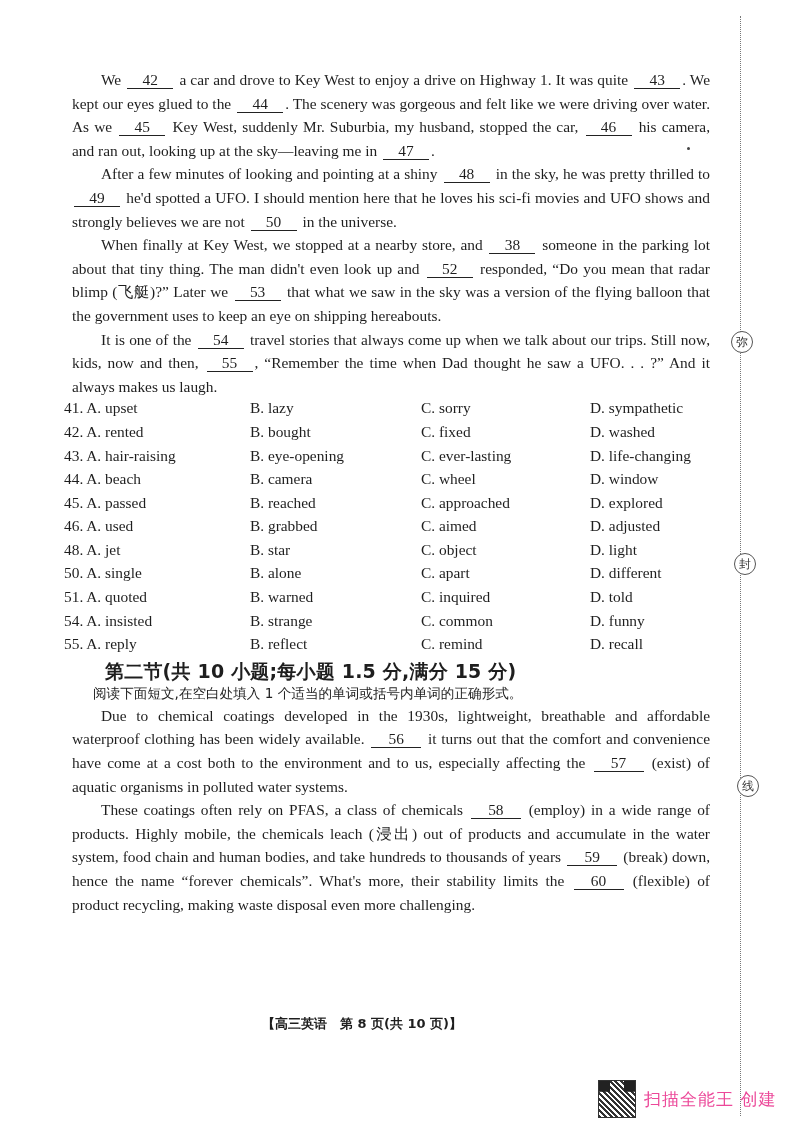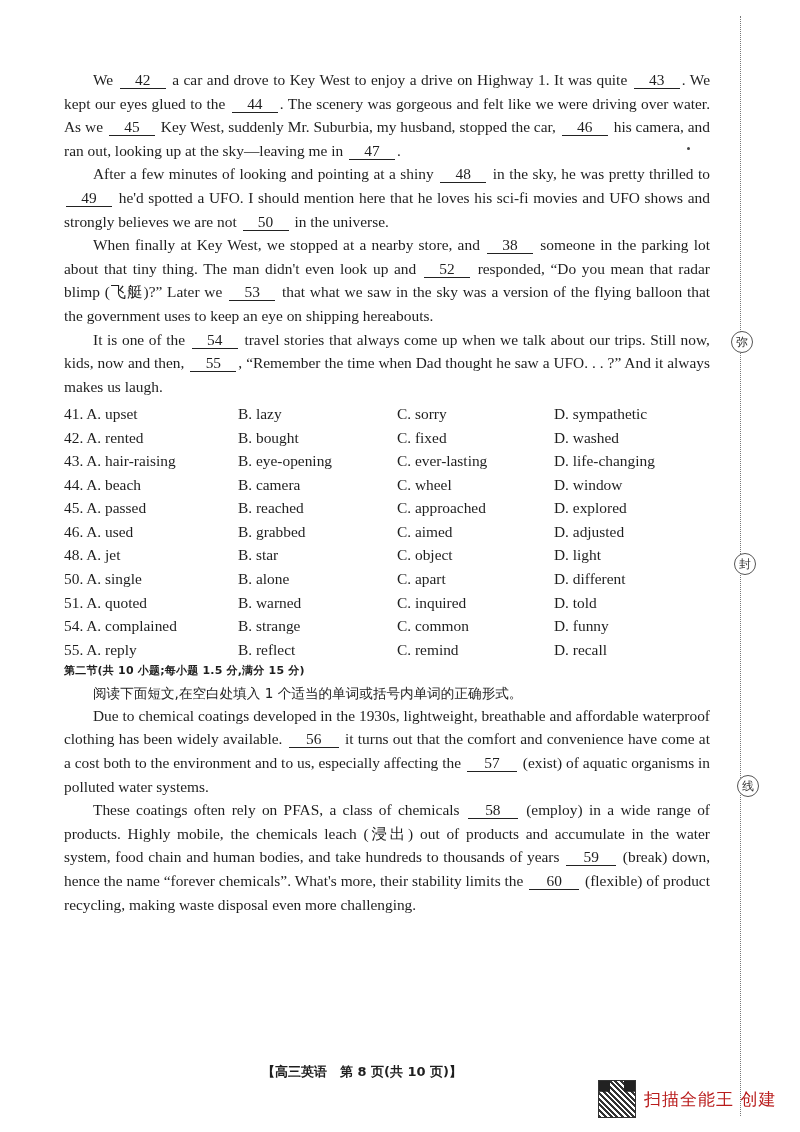"We 42 a car and" .para.indent { margin-left: none -> 8px }
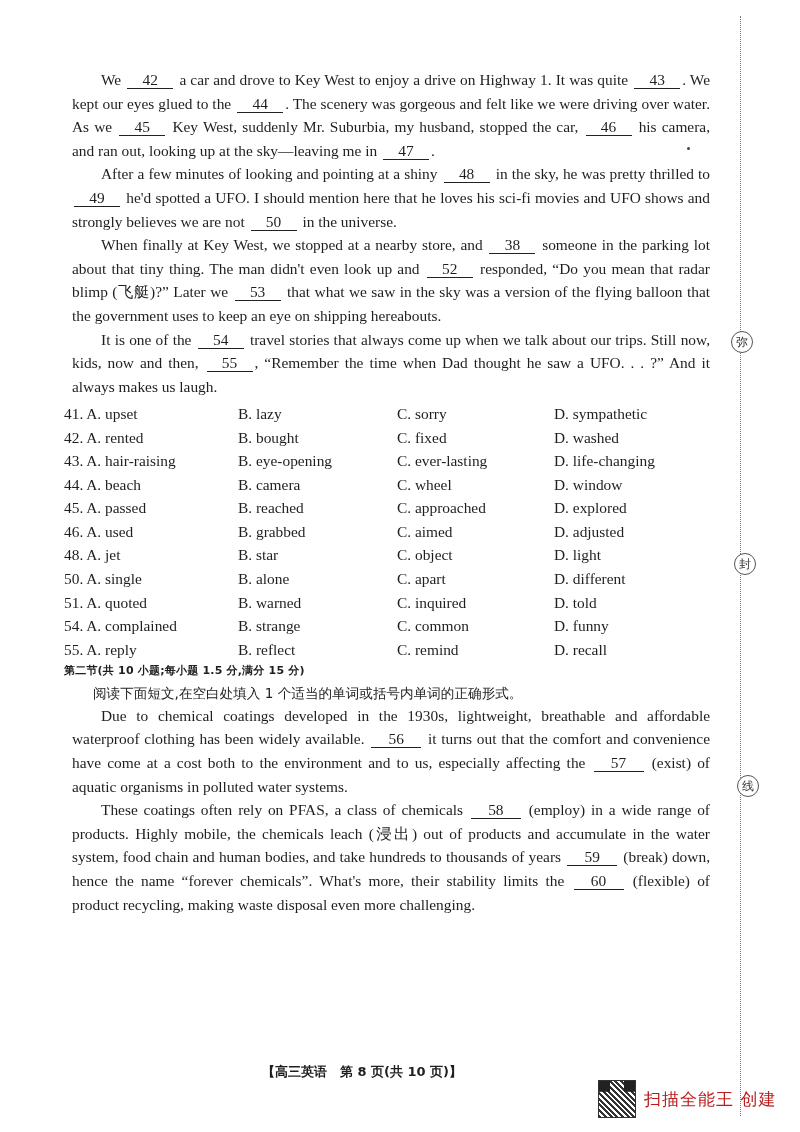"41. A. upset" .opt-row { align-items: flex-end -> flex-start; gap: none -> 12px }
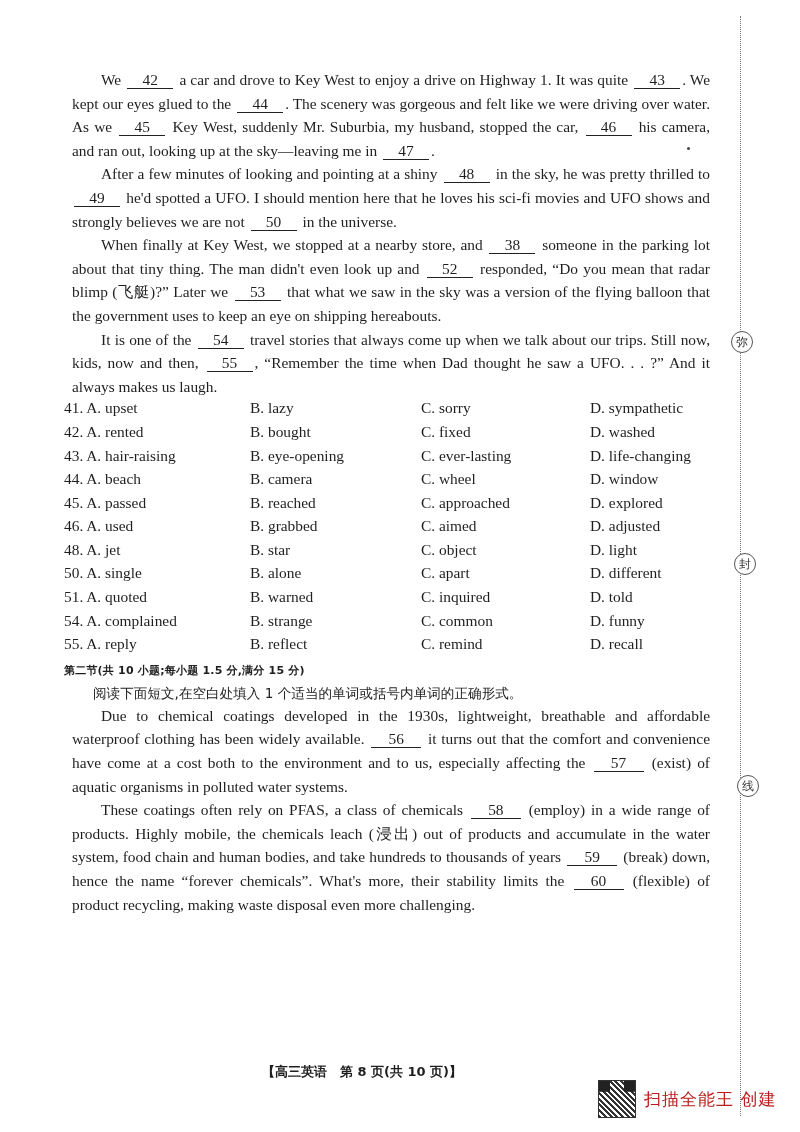"A. complained" span { text: complained -> insisted }
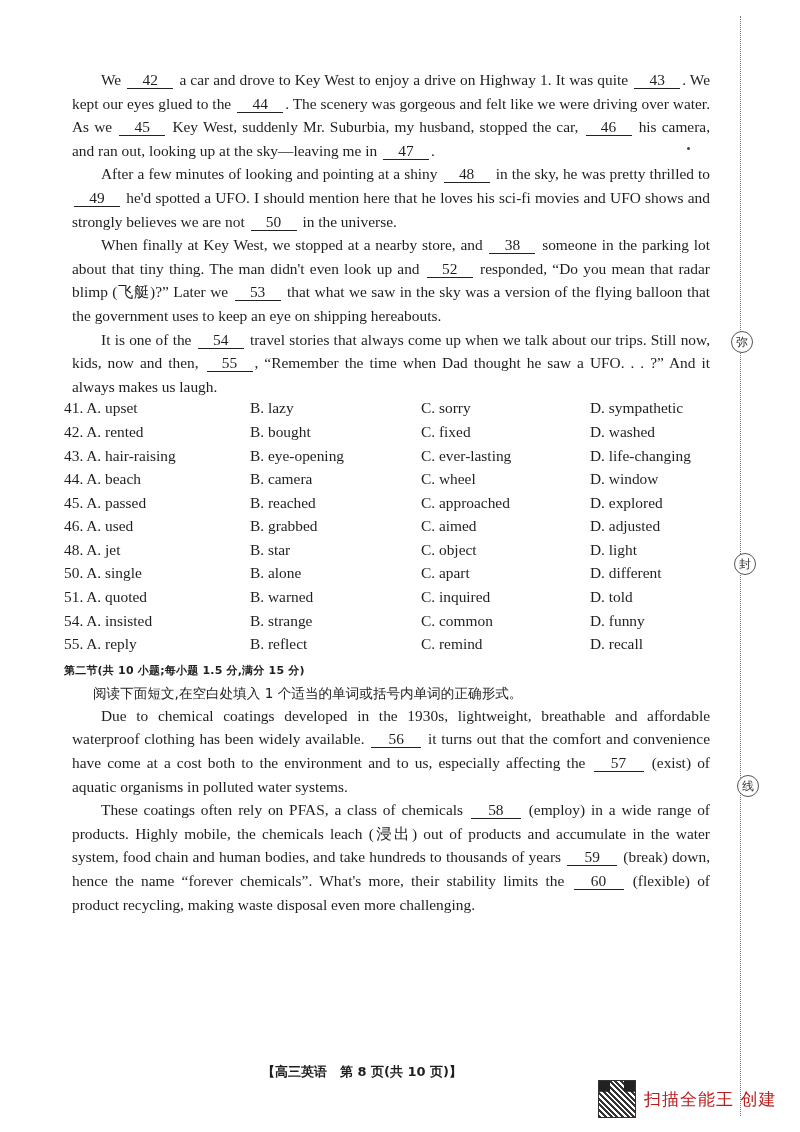"第二节(共 10 小题;每小题 1.5 分,满分" .section-head { font-size: 11px -> 19px; margin-left: none -> 41px }
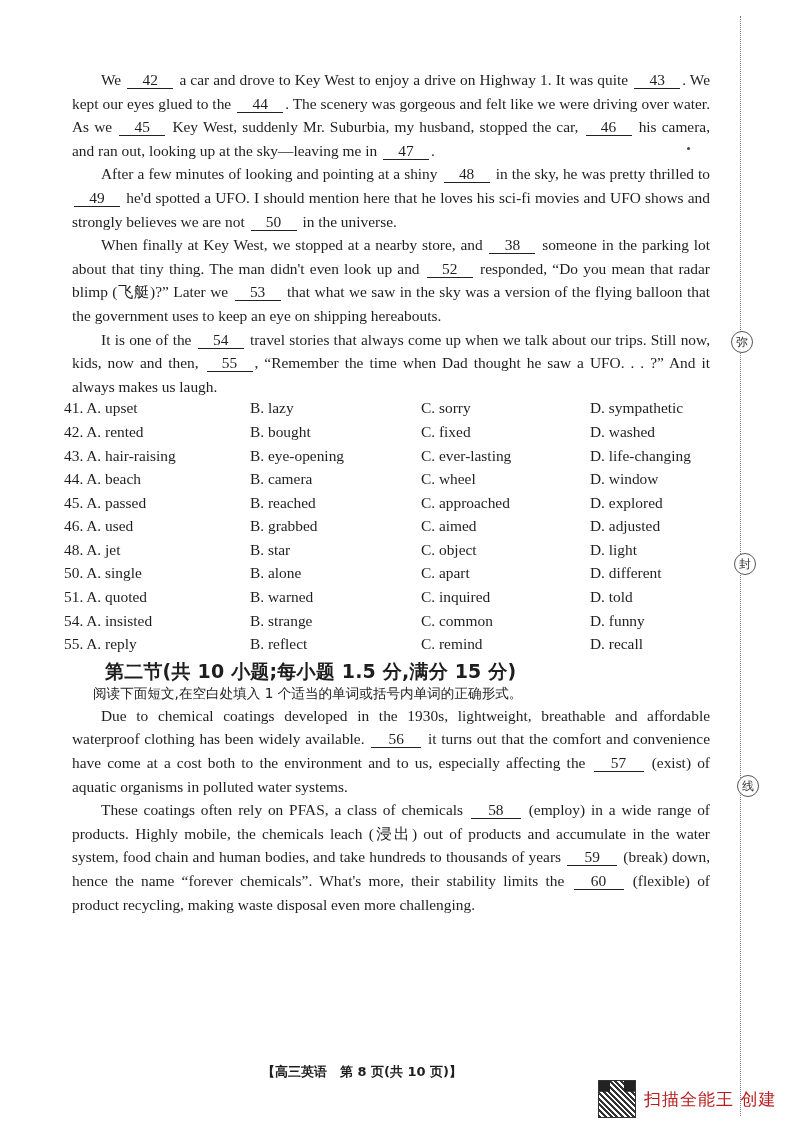"【高三英语 第 8 页(共 10" .footer { margin-top: 48px -> none }
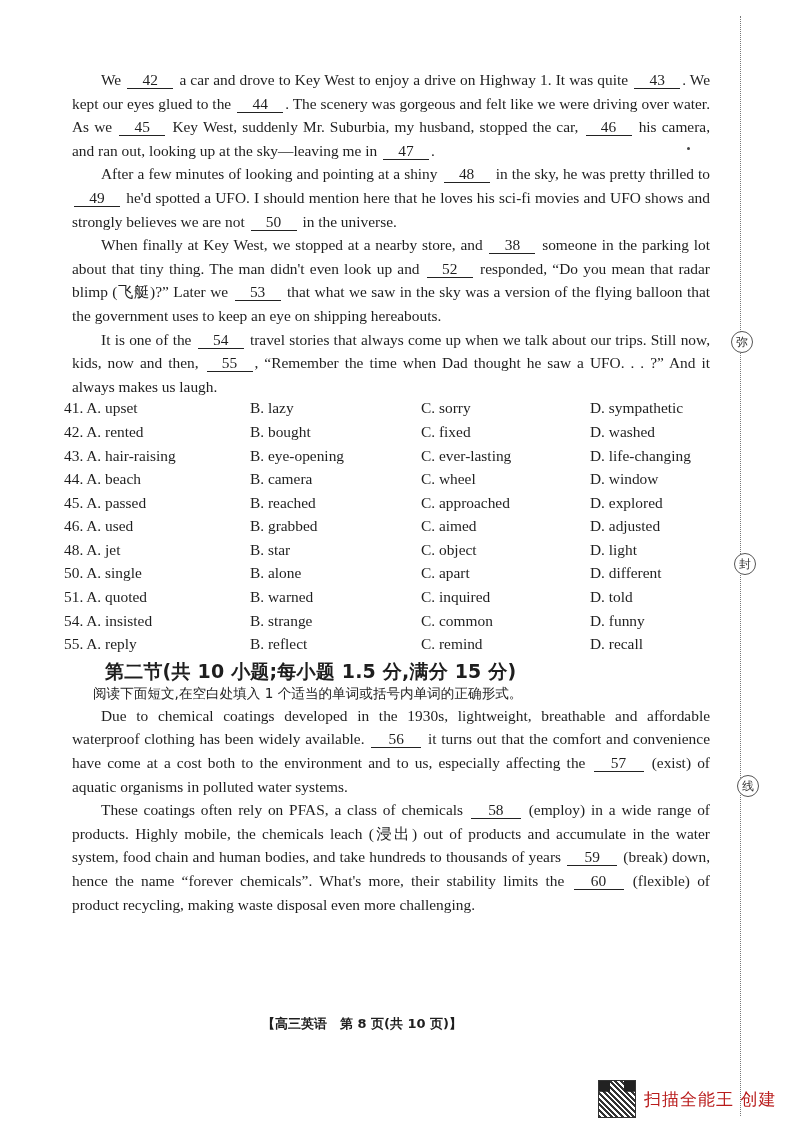"扫描全能王 创建" .wm-text { color: #b91c1c -> #ec4899 }
